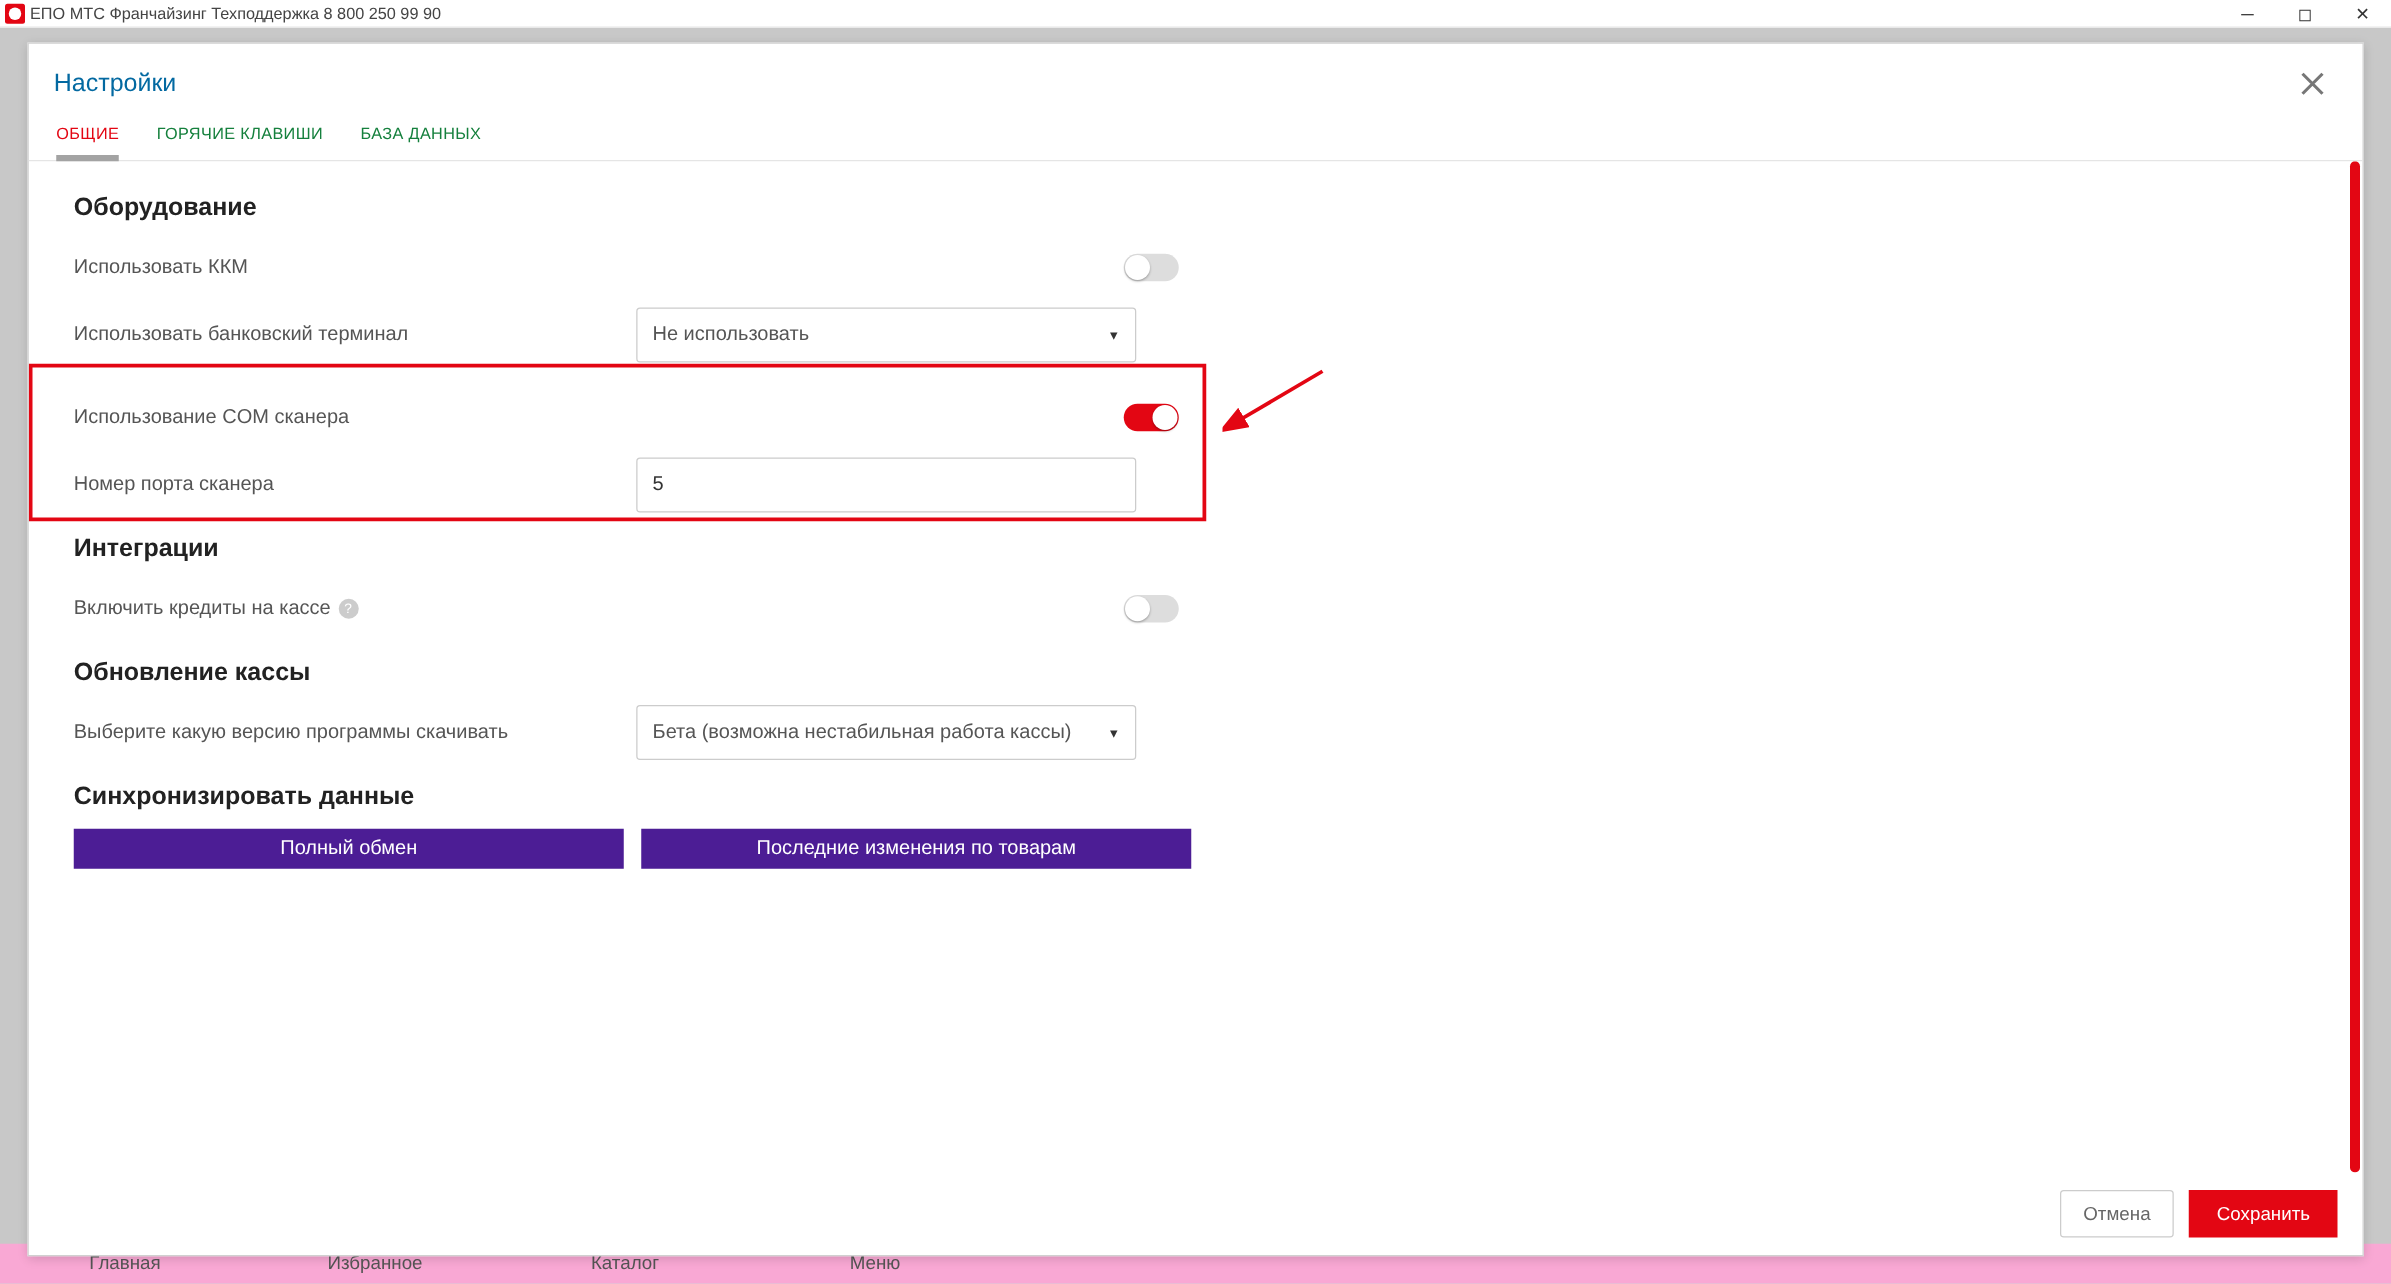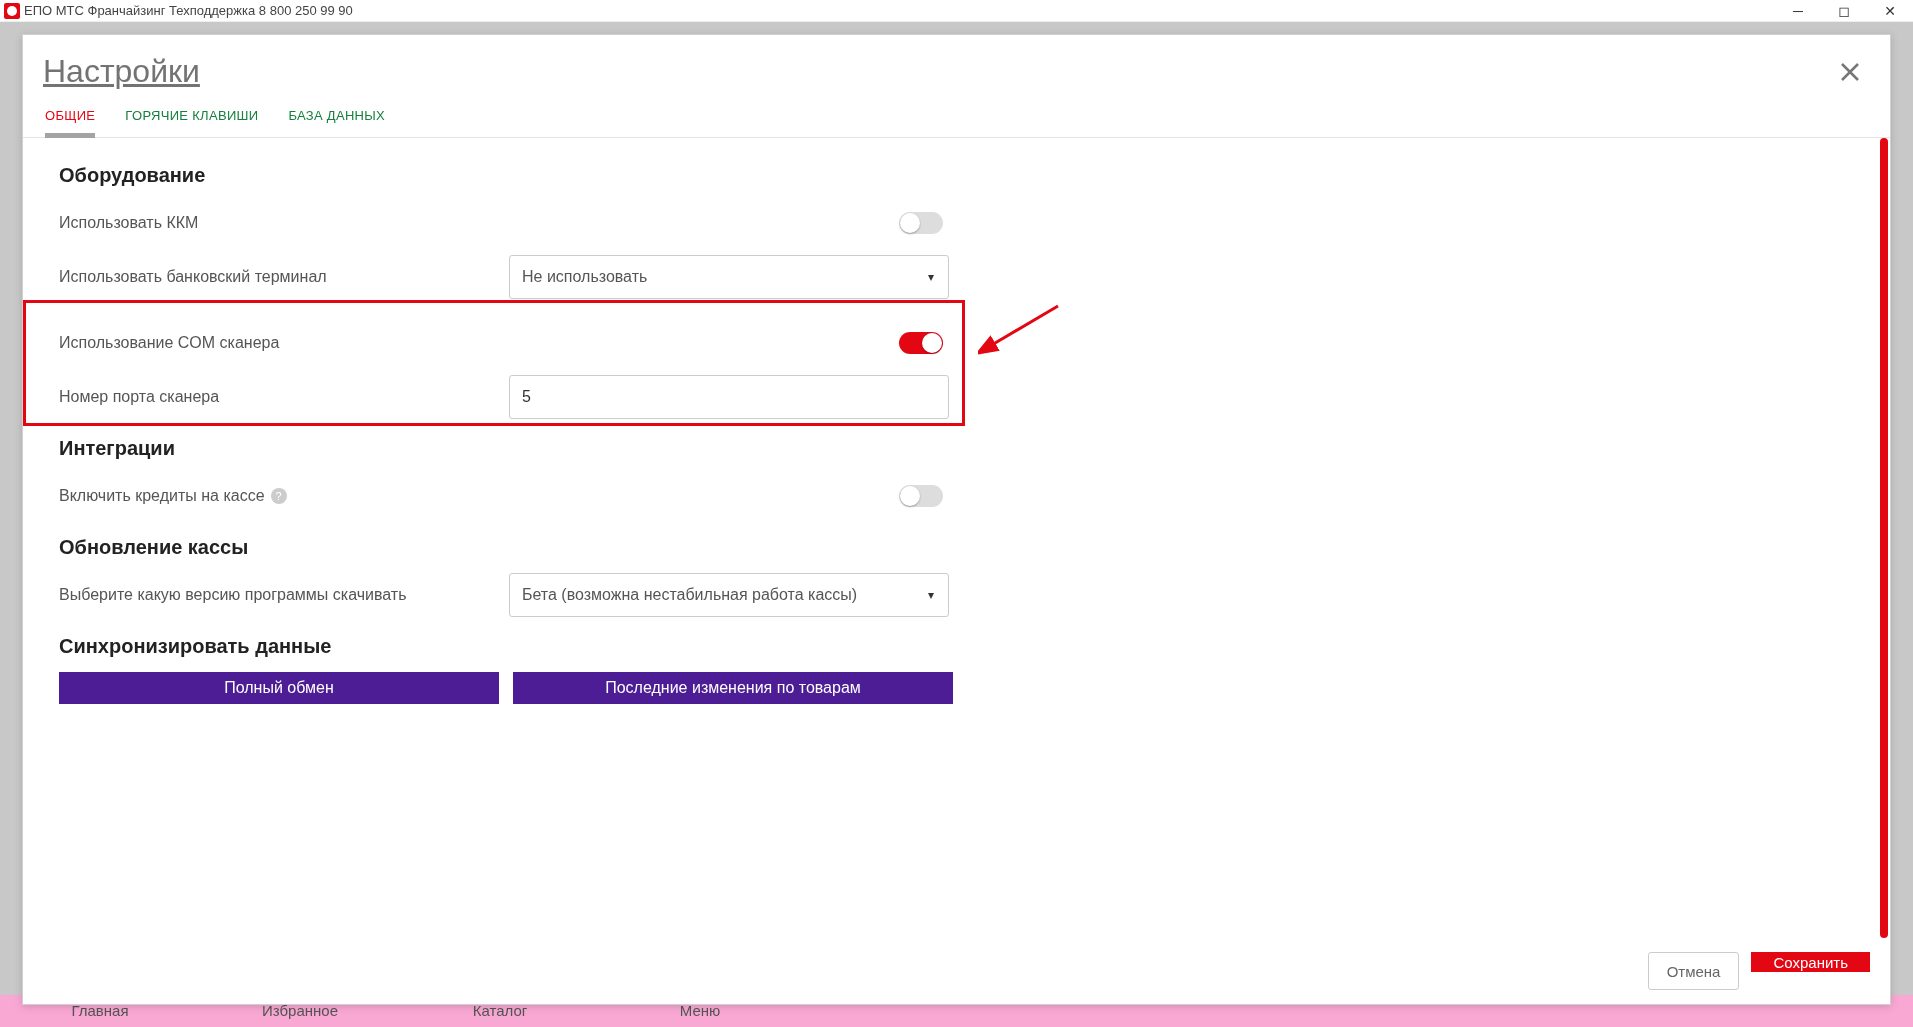"Настройки" .modal-title { color: #737373 -> #0369a1; font-size: 32px -> 20px; text-decoration: underline -> none }
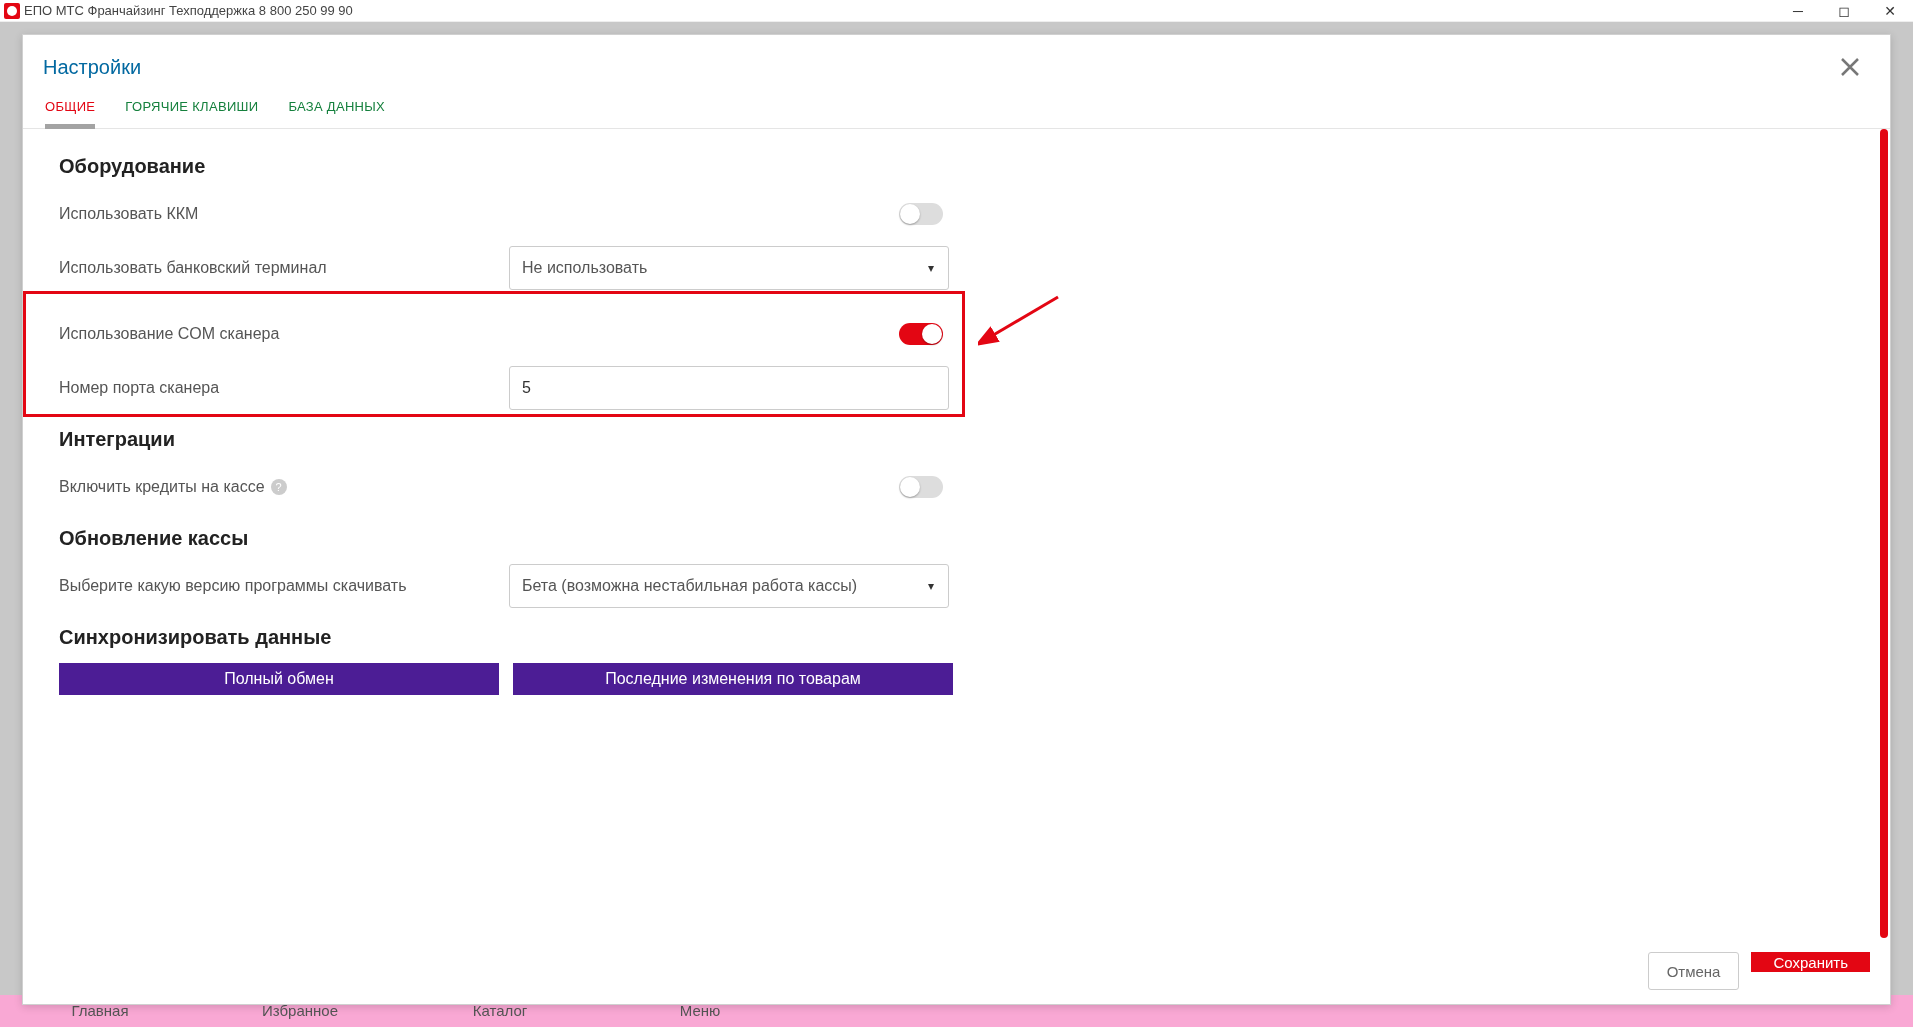"Не использовать" .row-control { width: 440px -> 400px }
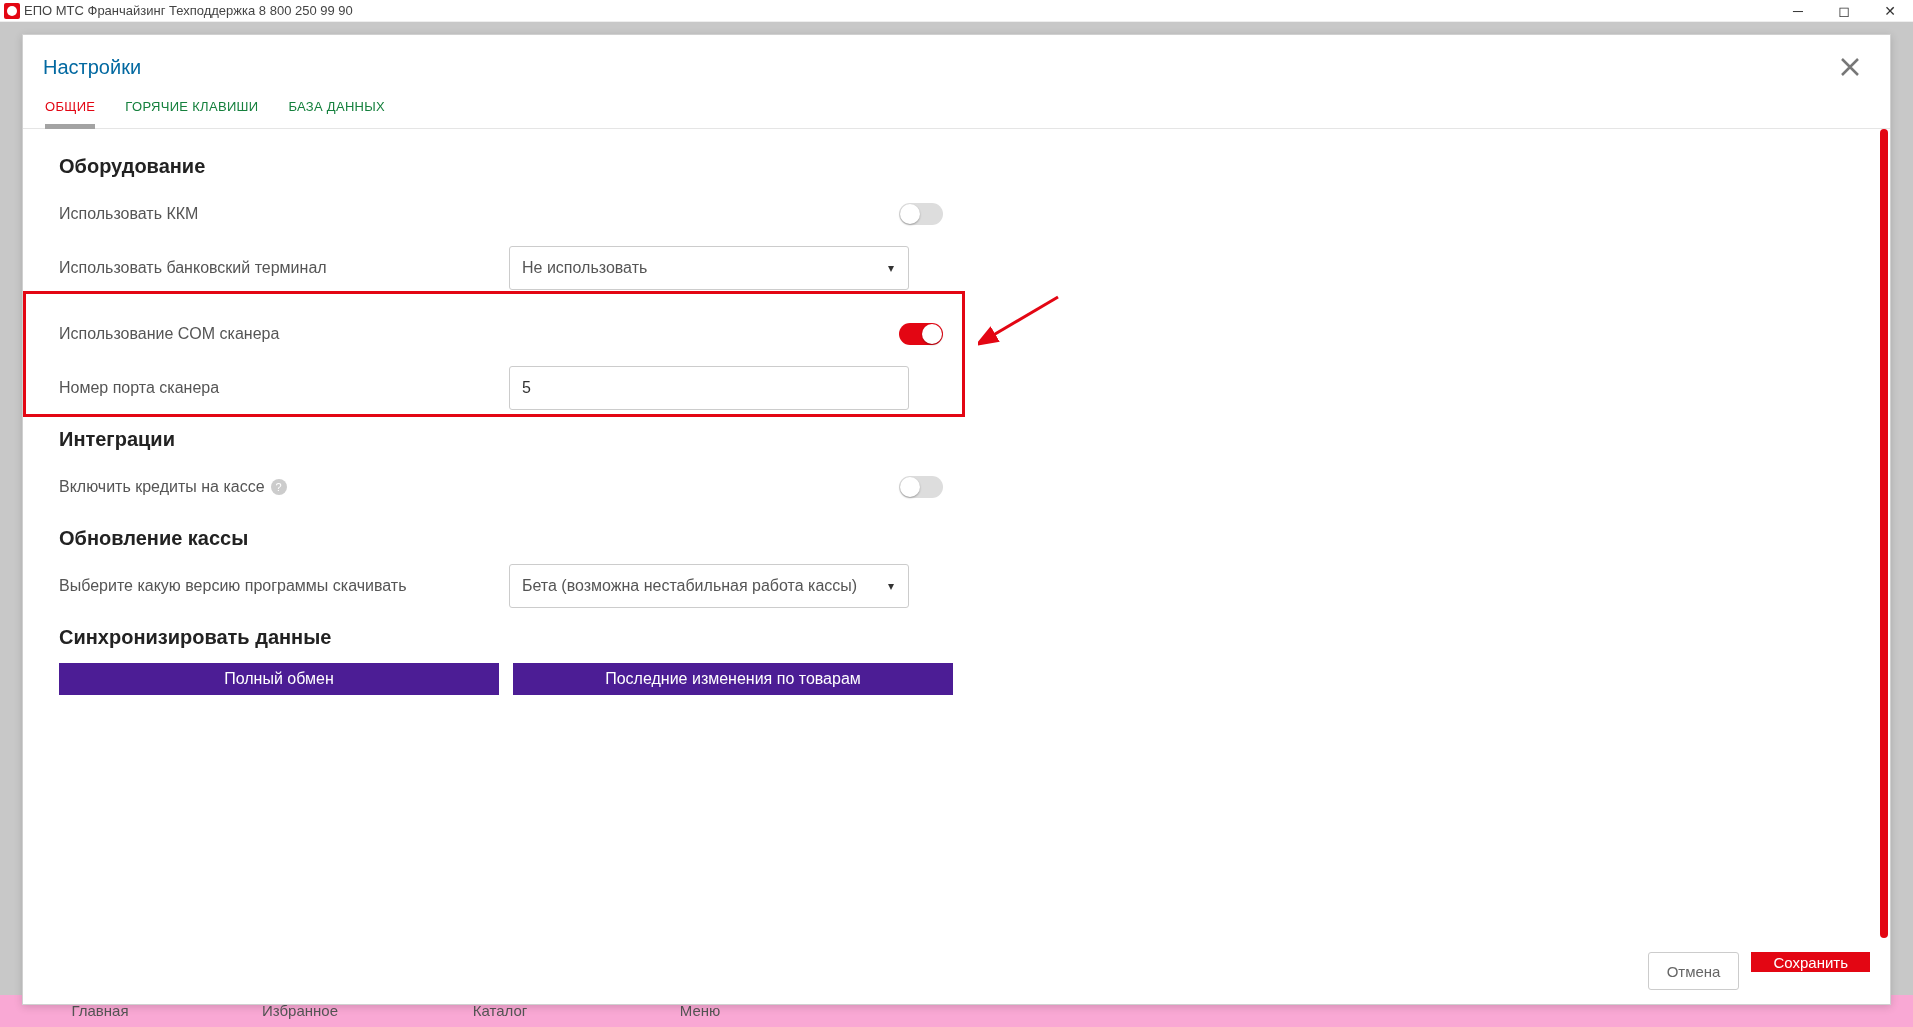"Сохранить" .btn-save { height: 20px -> 38px }
